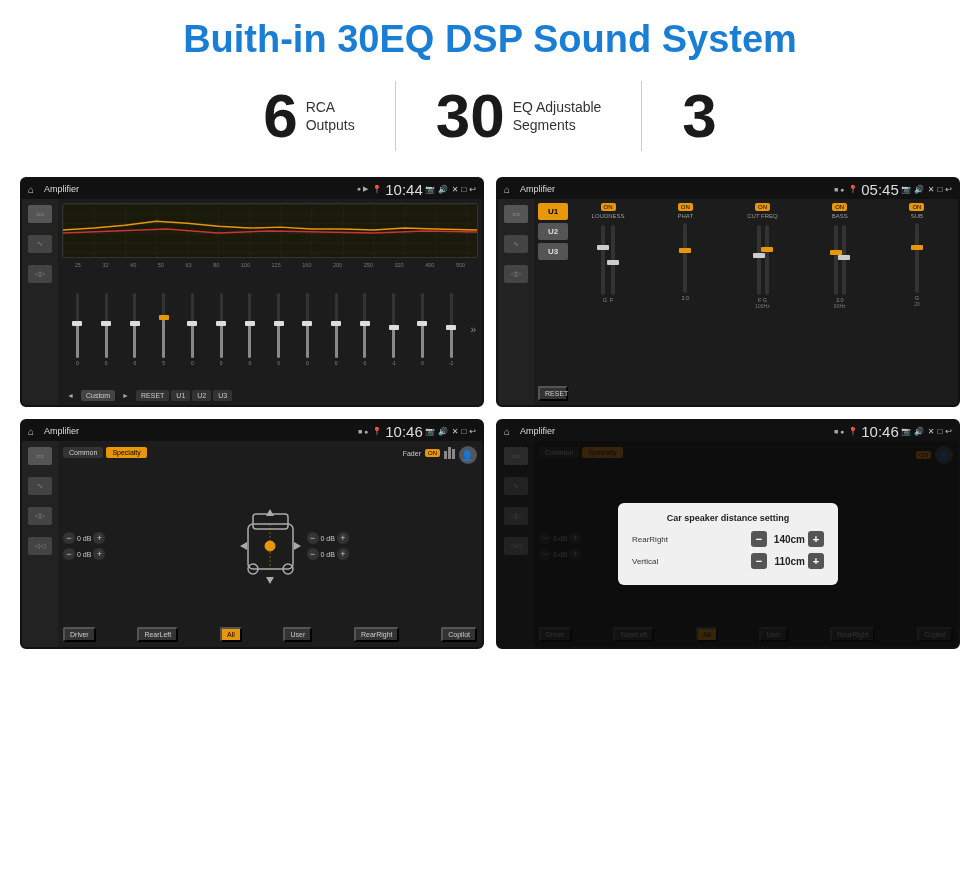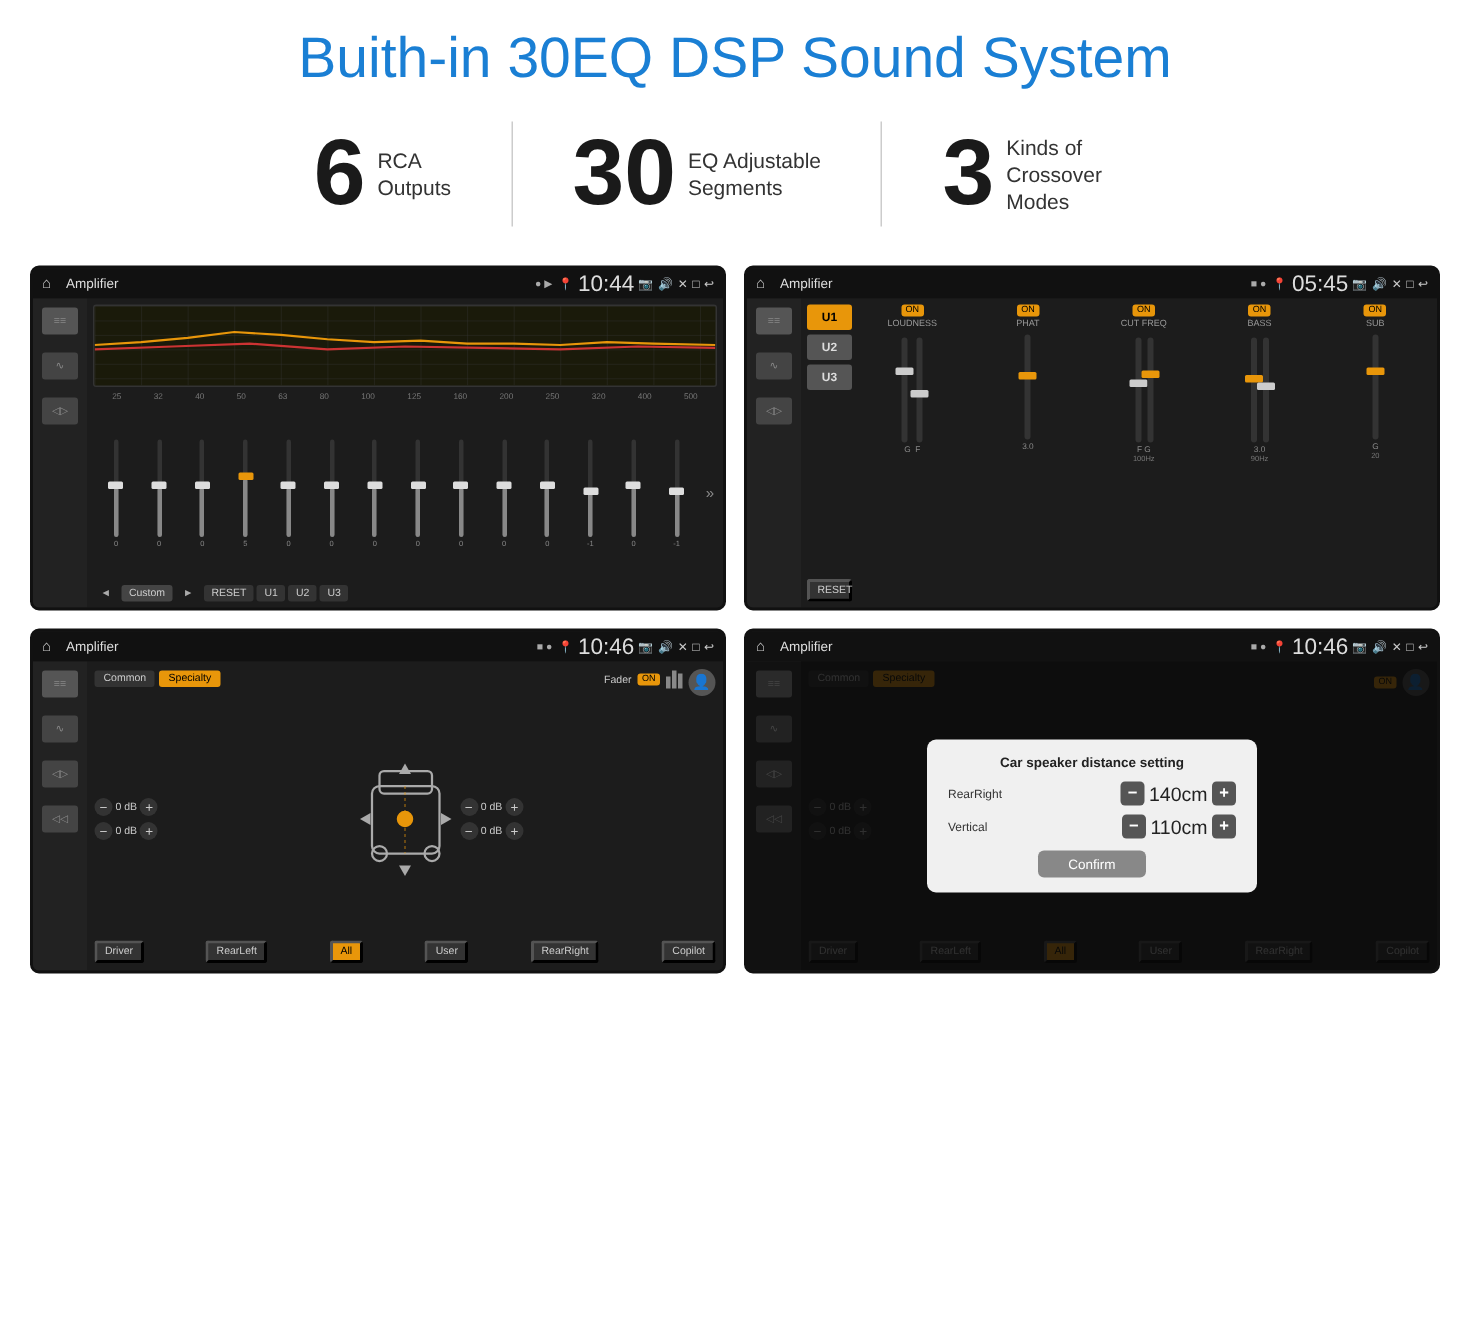"Buith-in 30EQ DSP Sound System" .page-title { font-weight: 400 -> 700 }
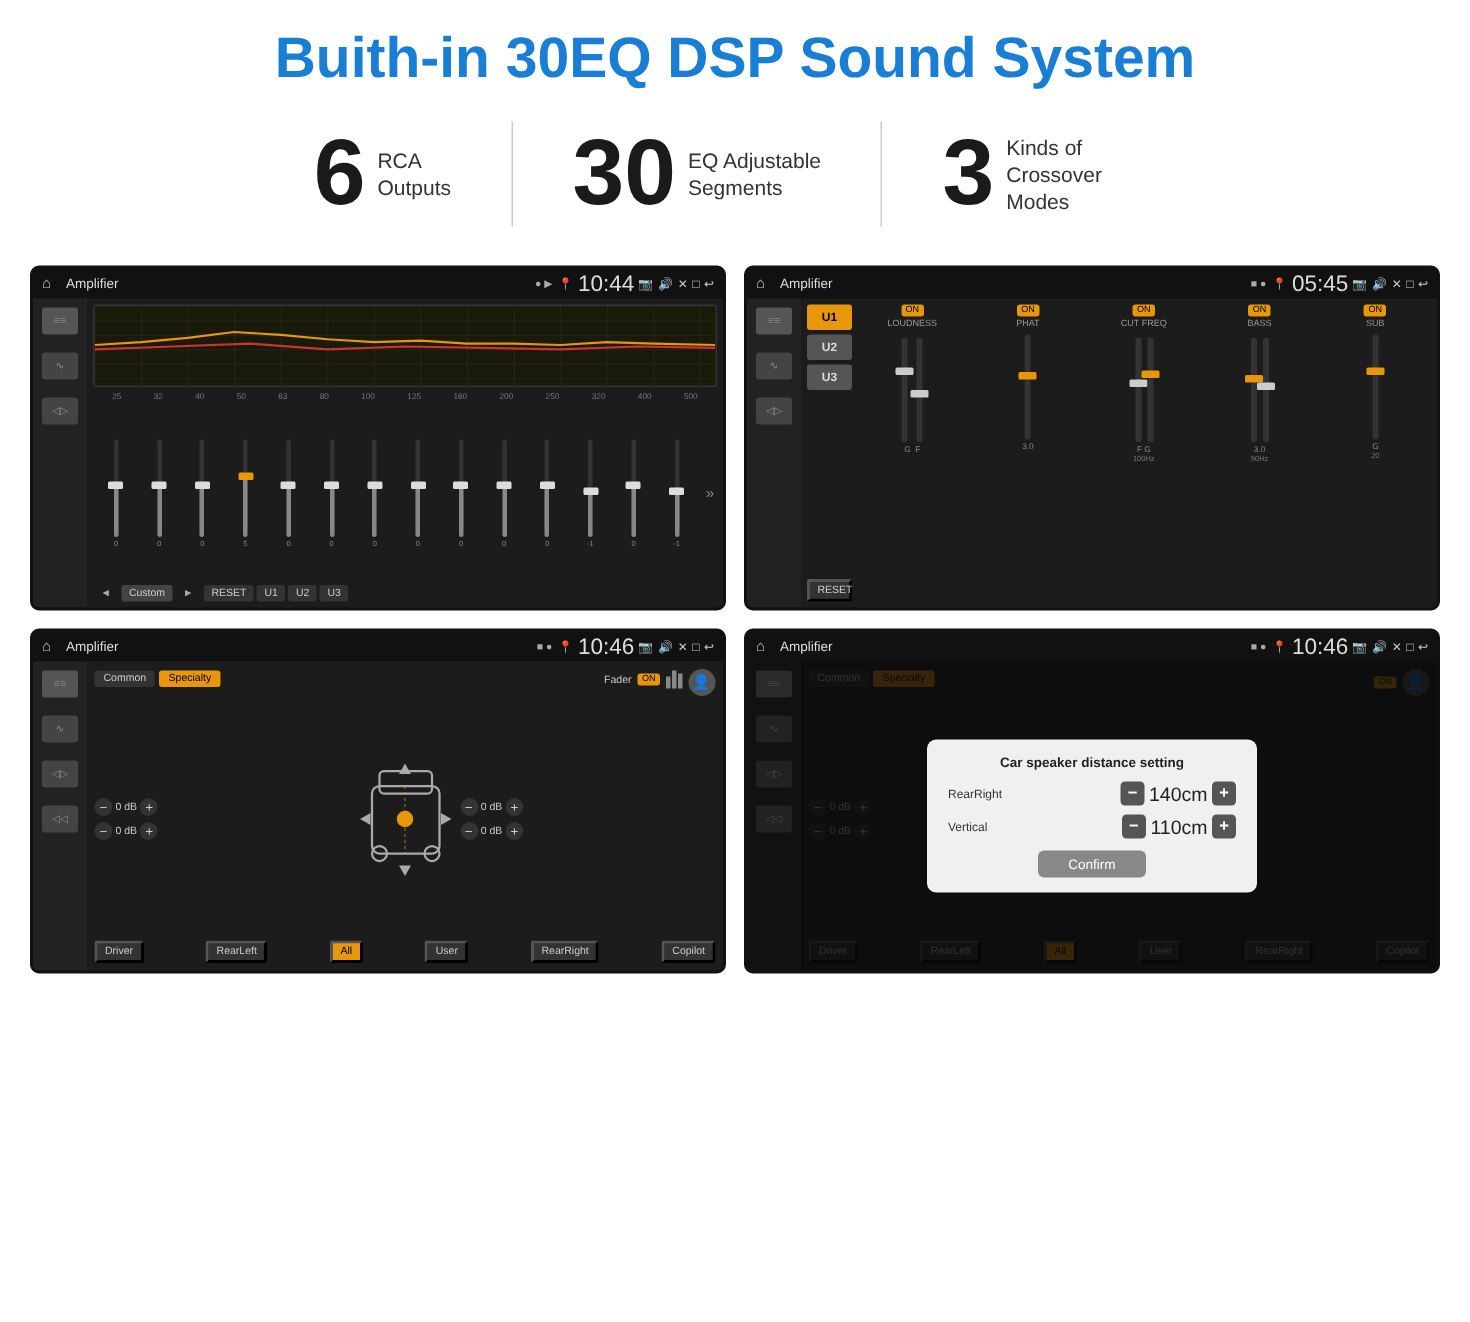"Kinds of" div.stat-label { html: <div> <div>Kinds of</div> <div>Crossover Modes</div> </div> -> none }
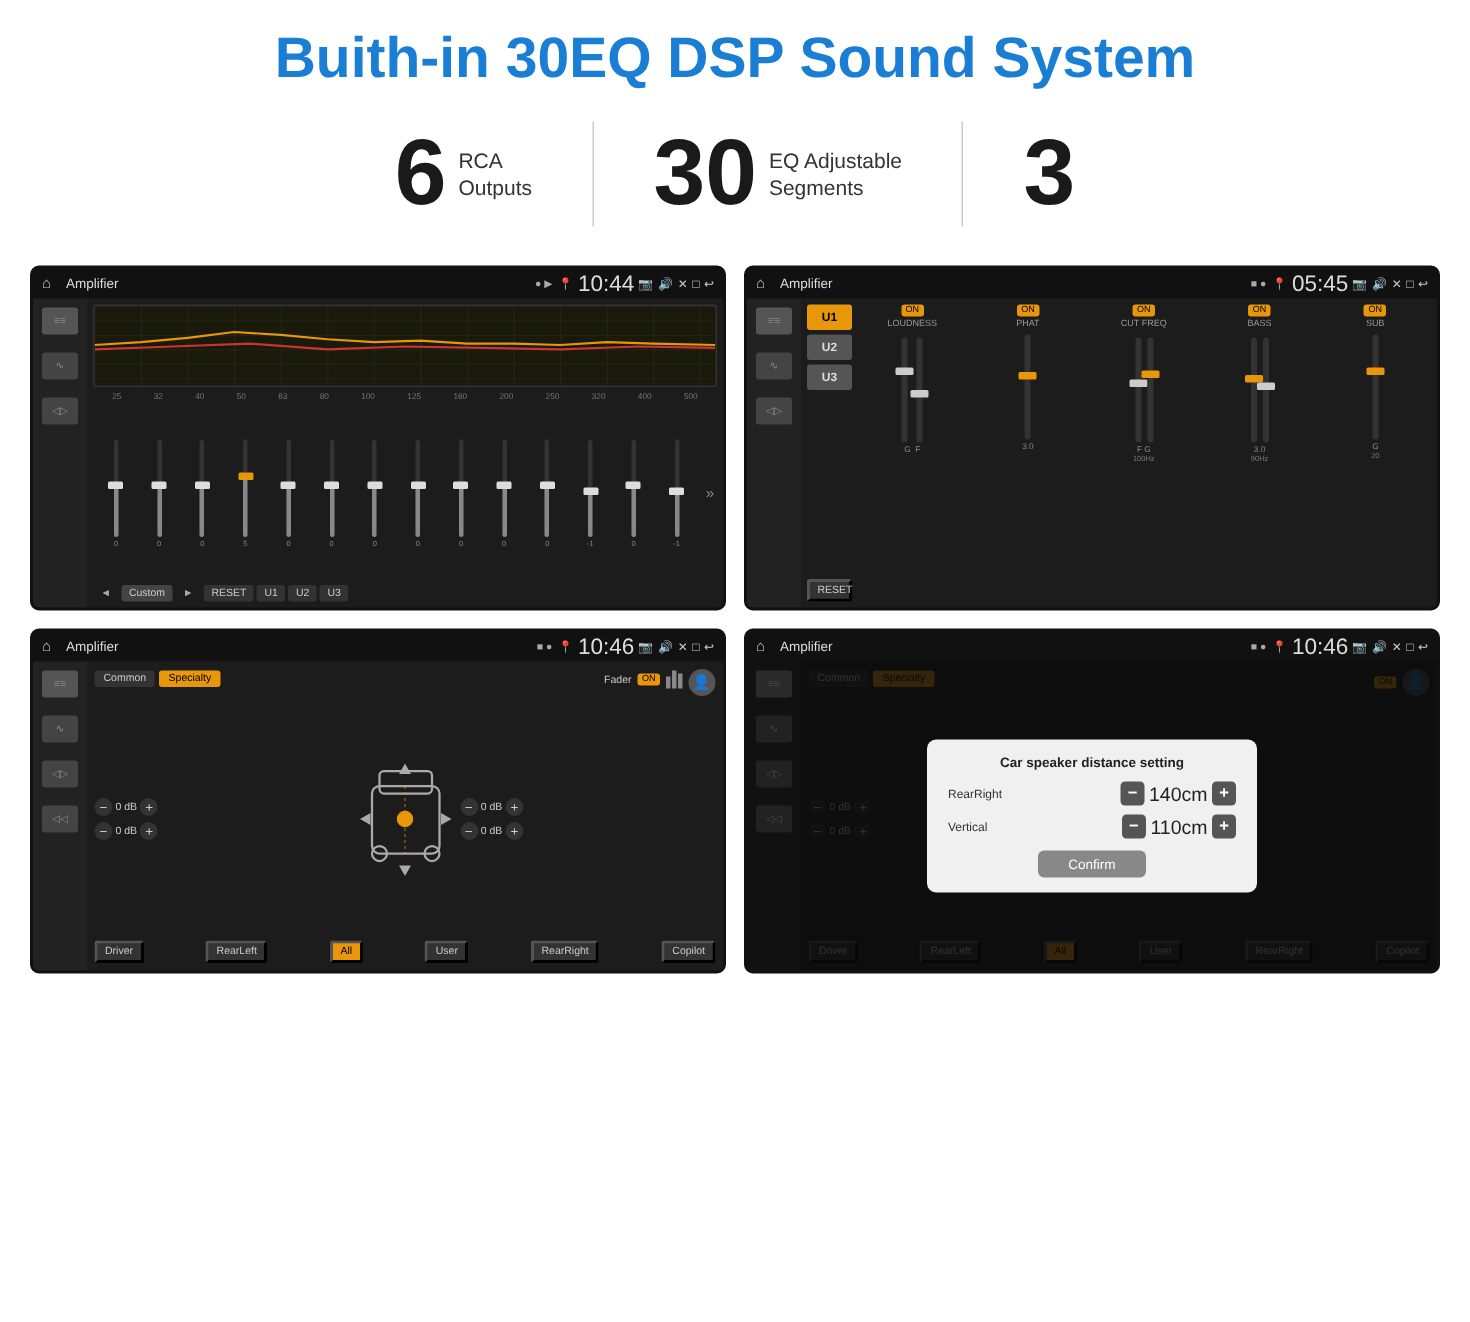"140cm" .dialog-value { font-size: 13px -> 10px; font-weight: normal -> bold; text-align: left -> right }
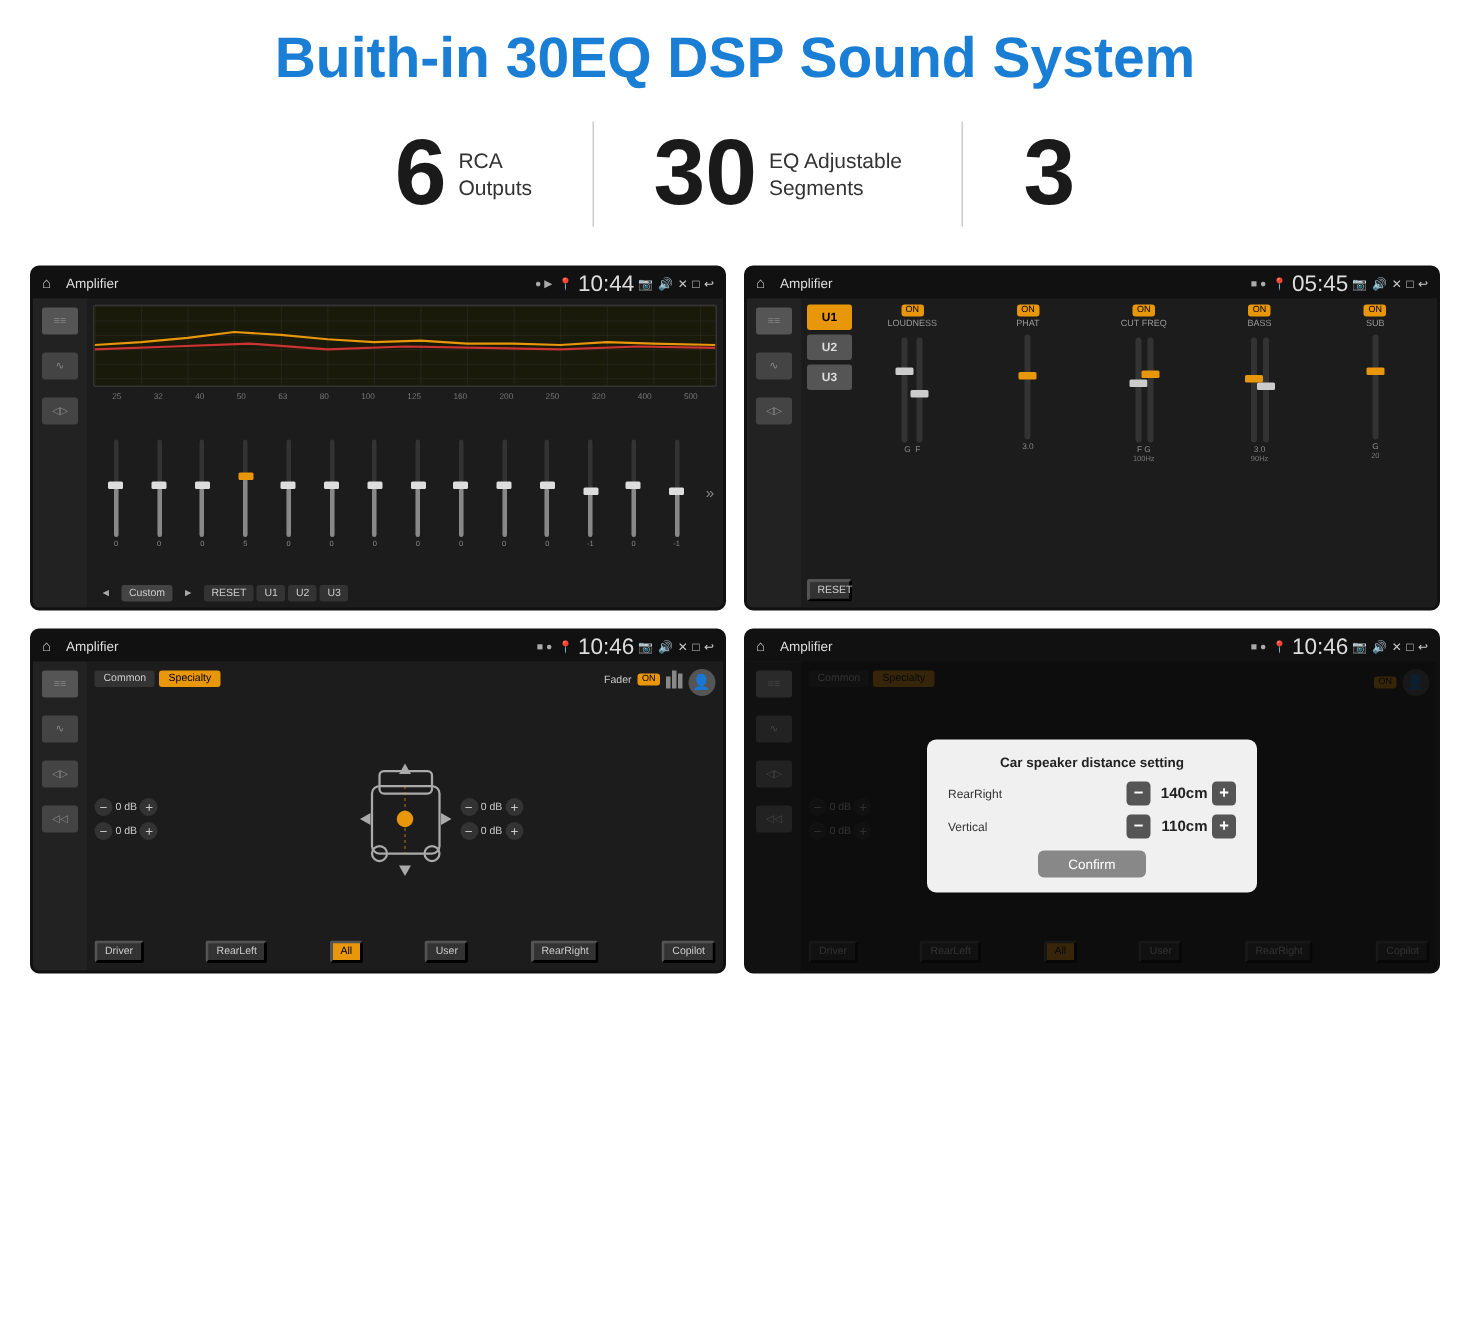"Confirm" div.dialog-confirm { html: <div> <button>Confirm</button> </div> -> none }
